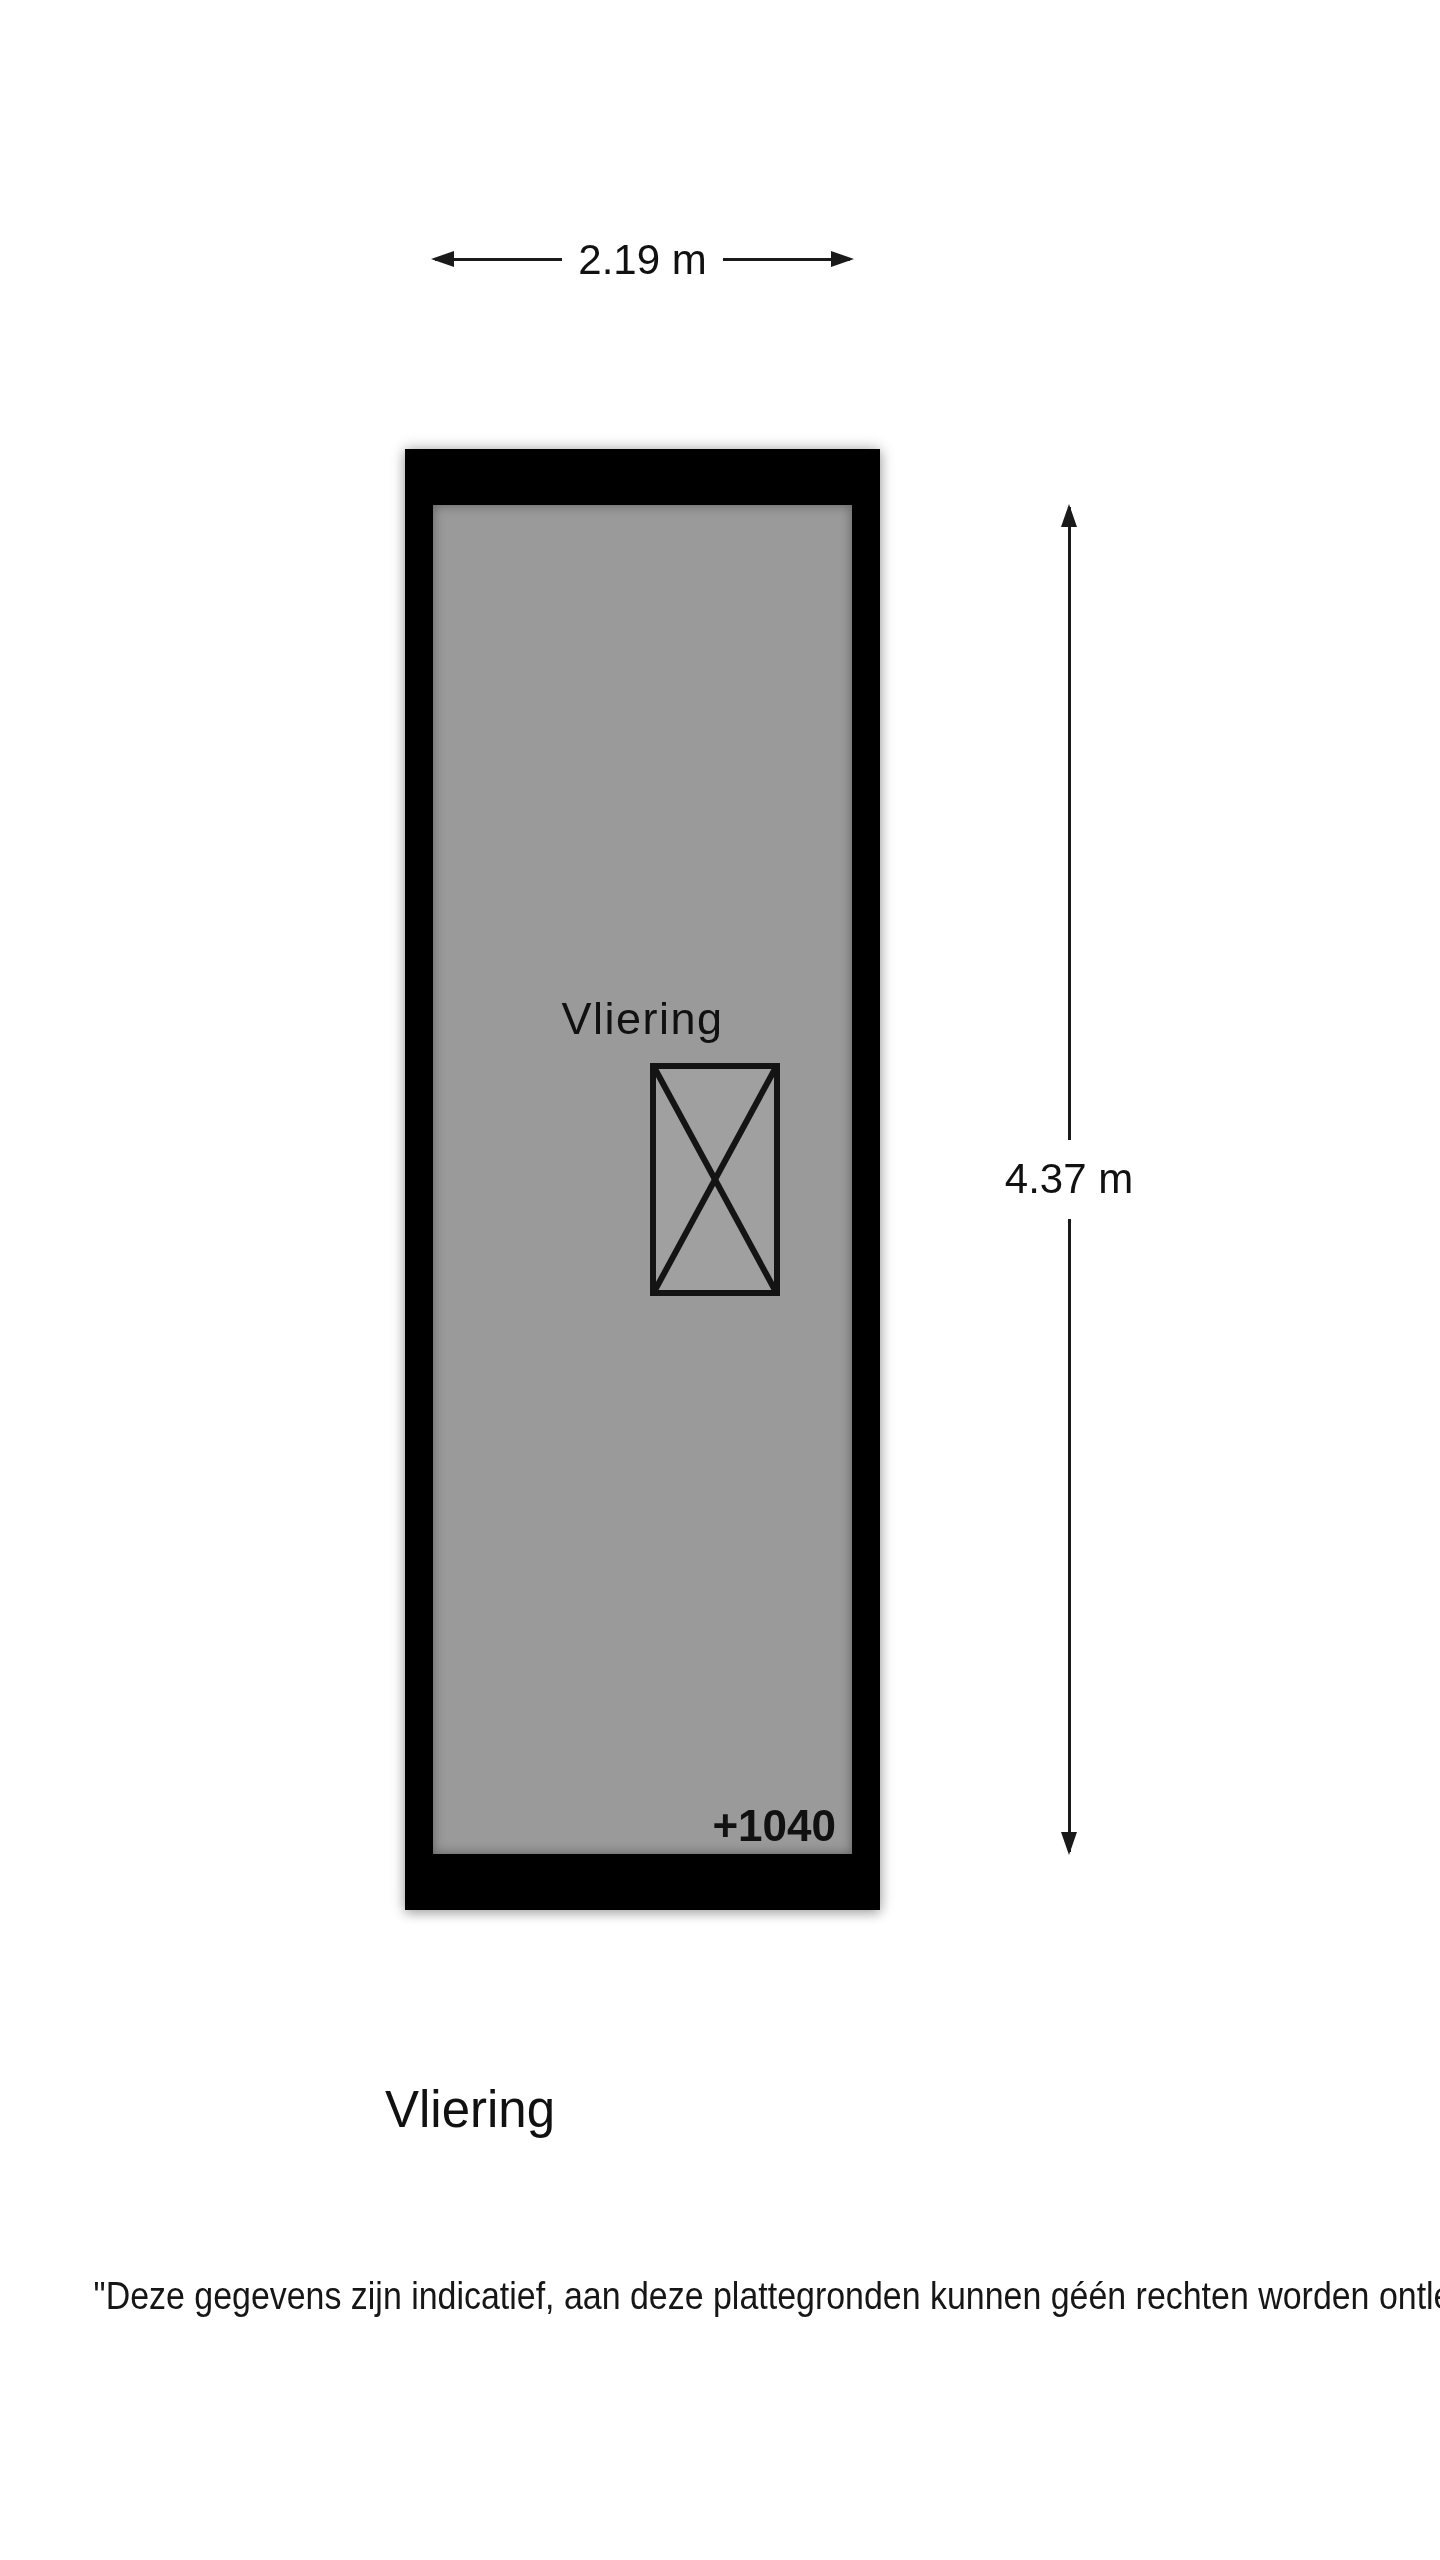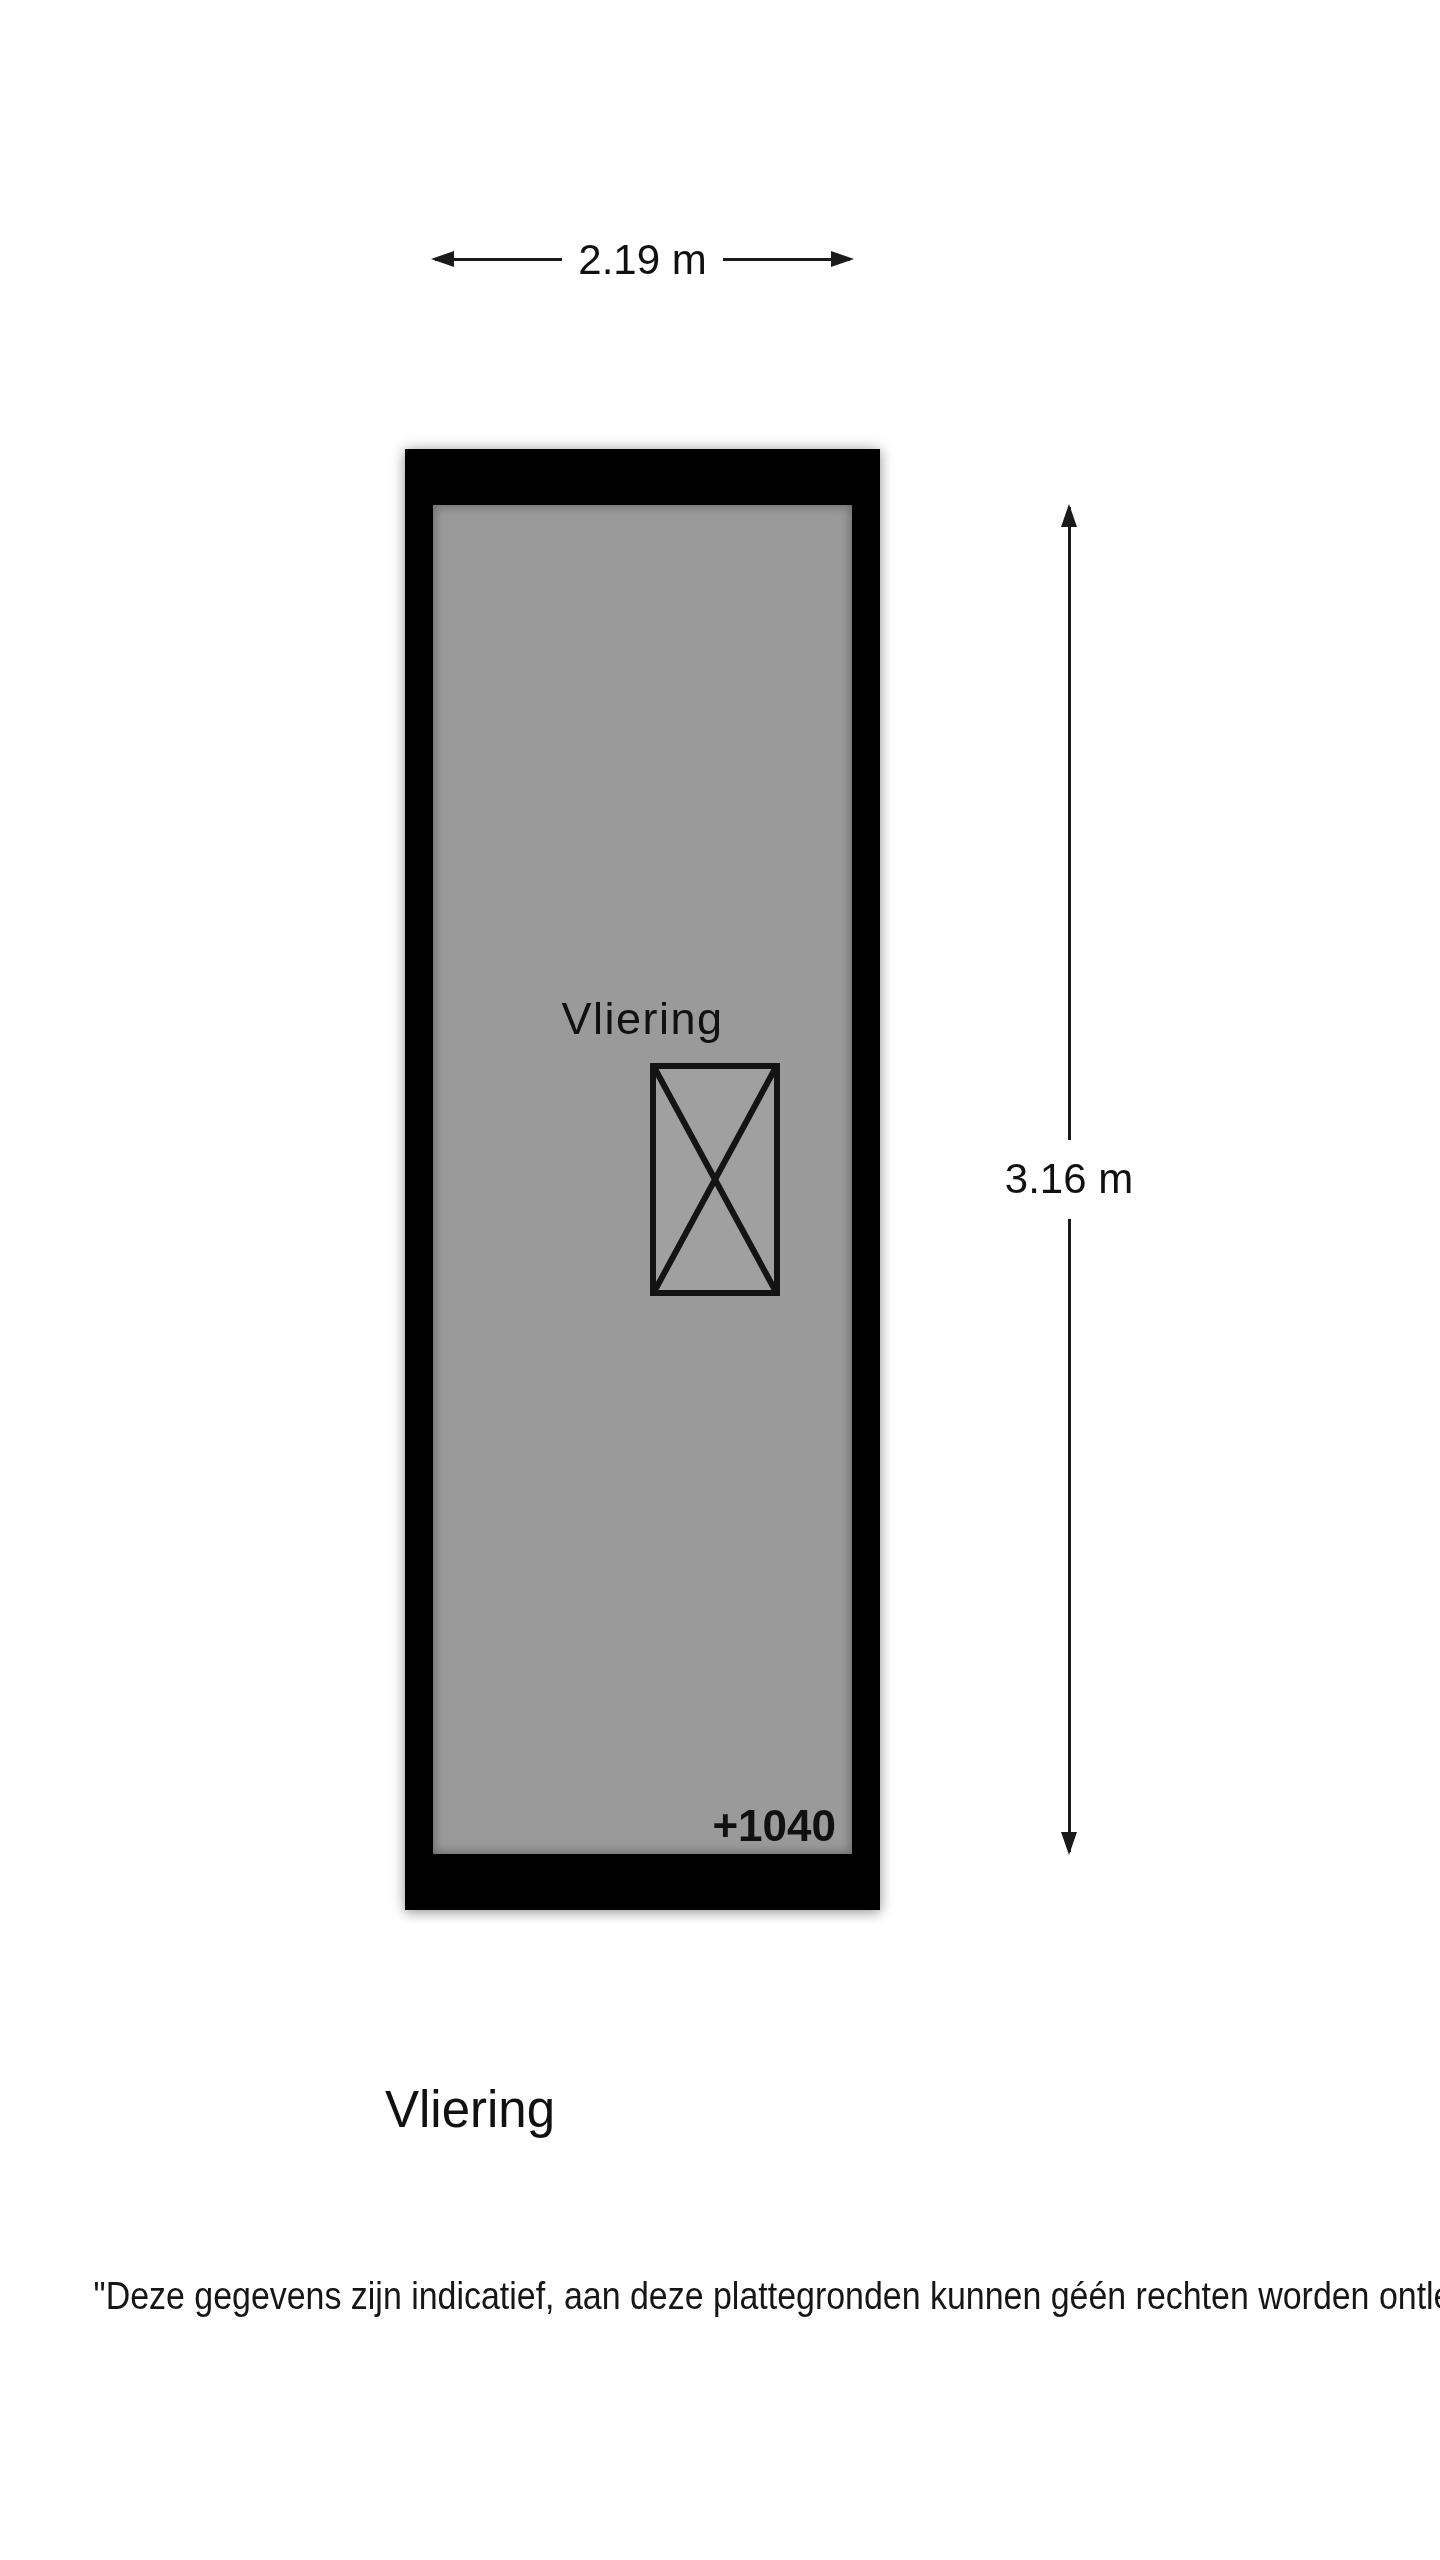"3.16 m" span.dim-label { text: 3.16 -> 4.37 }
